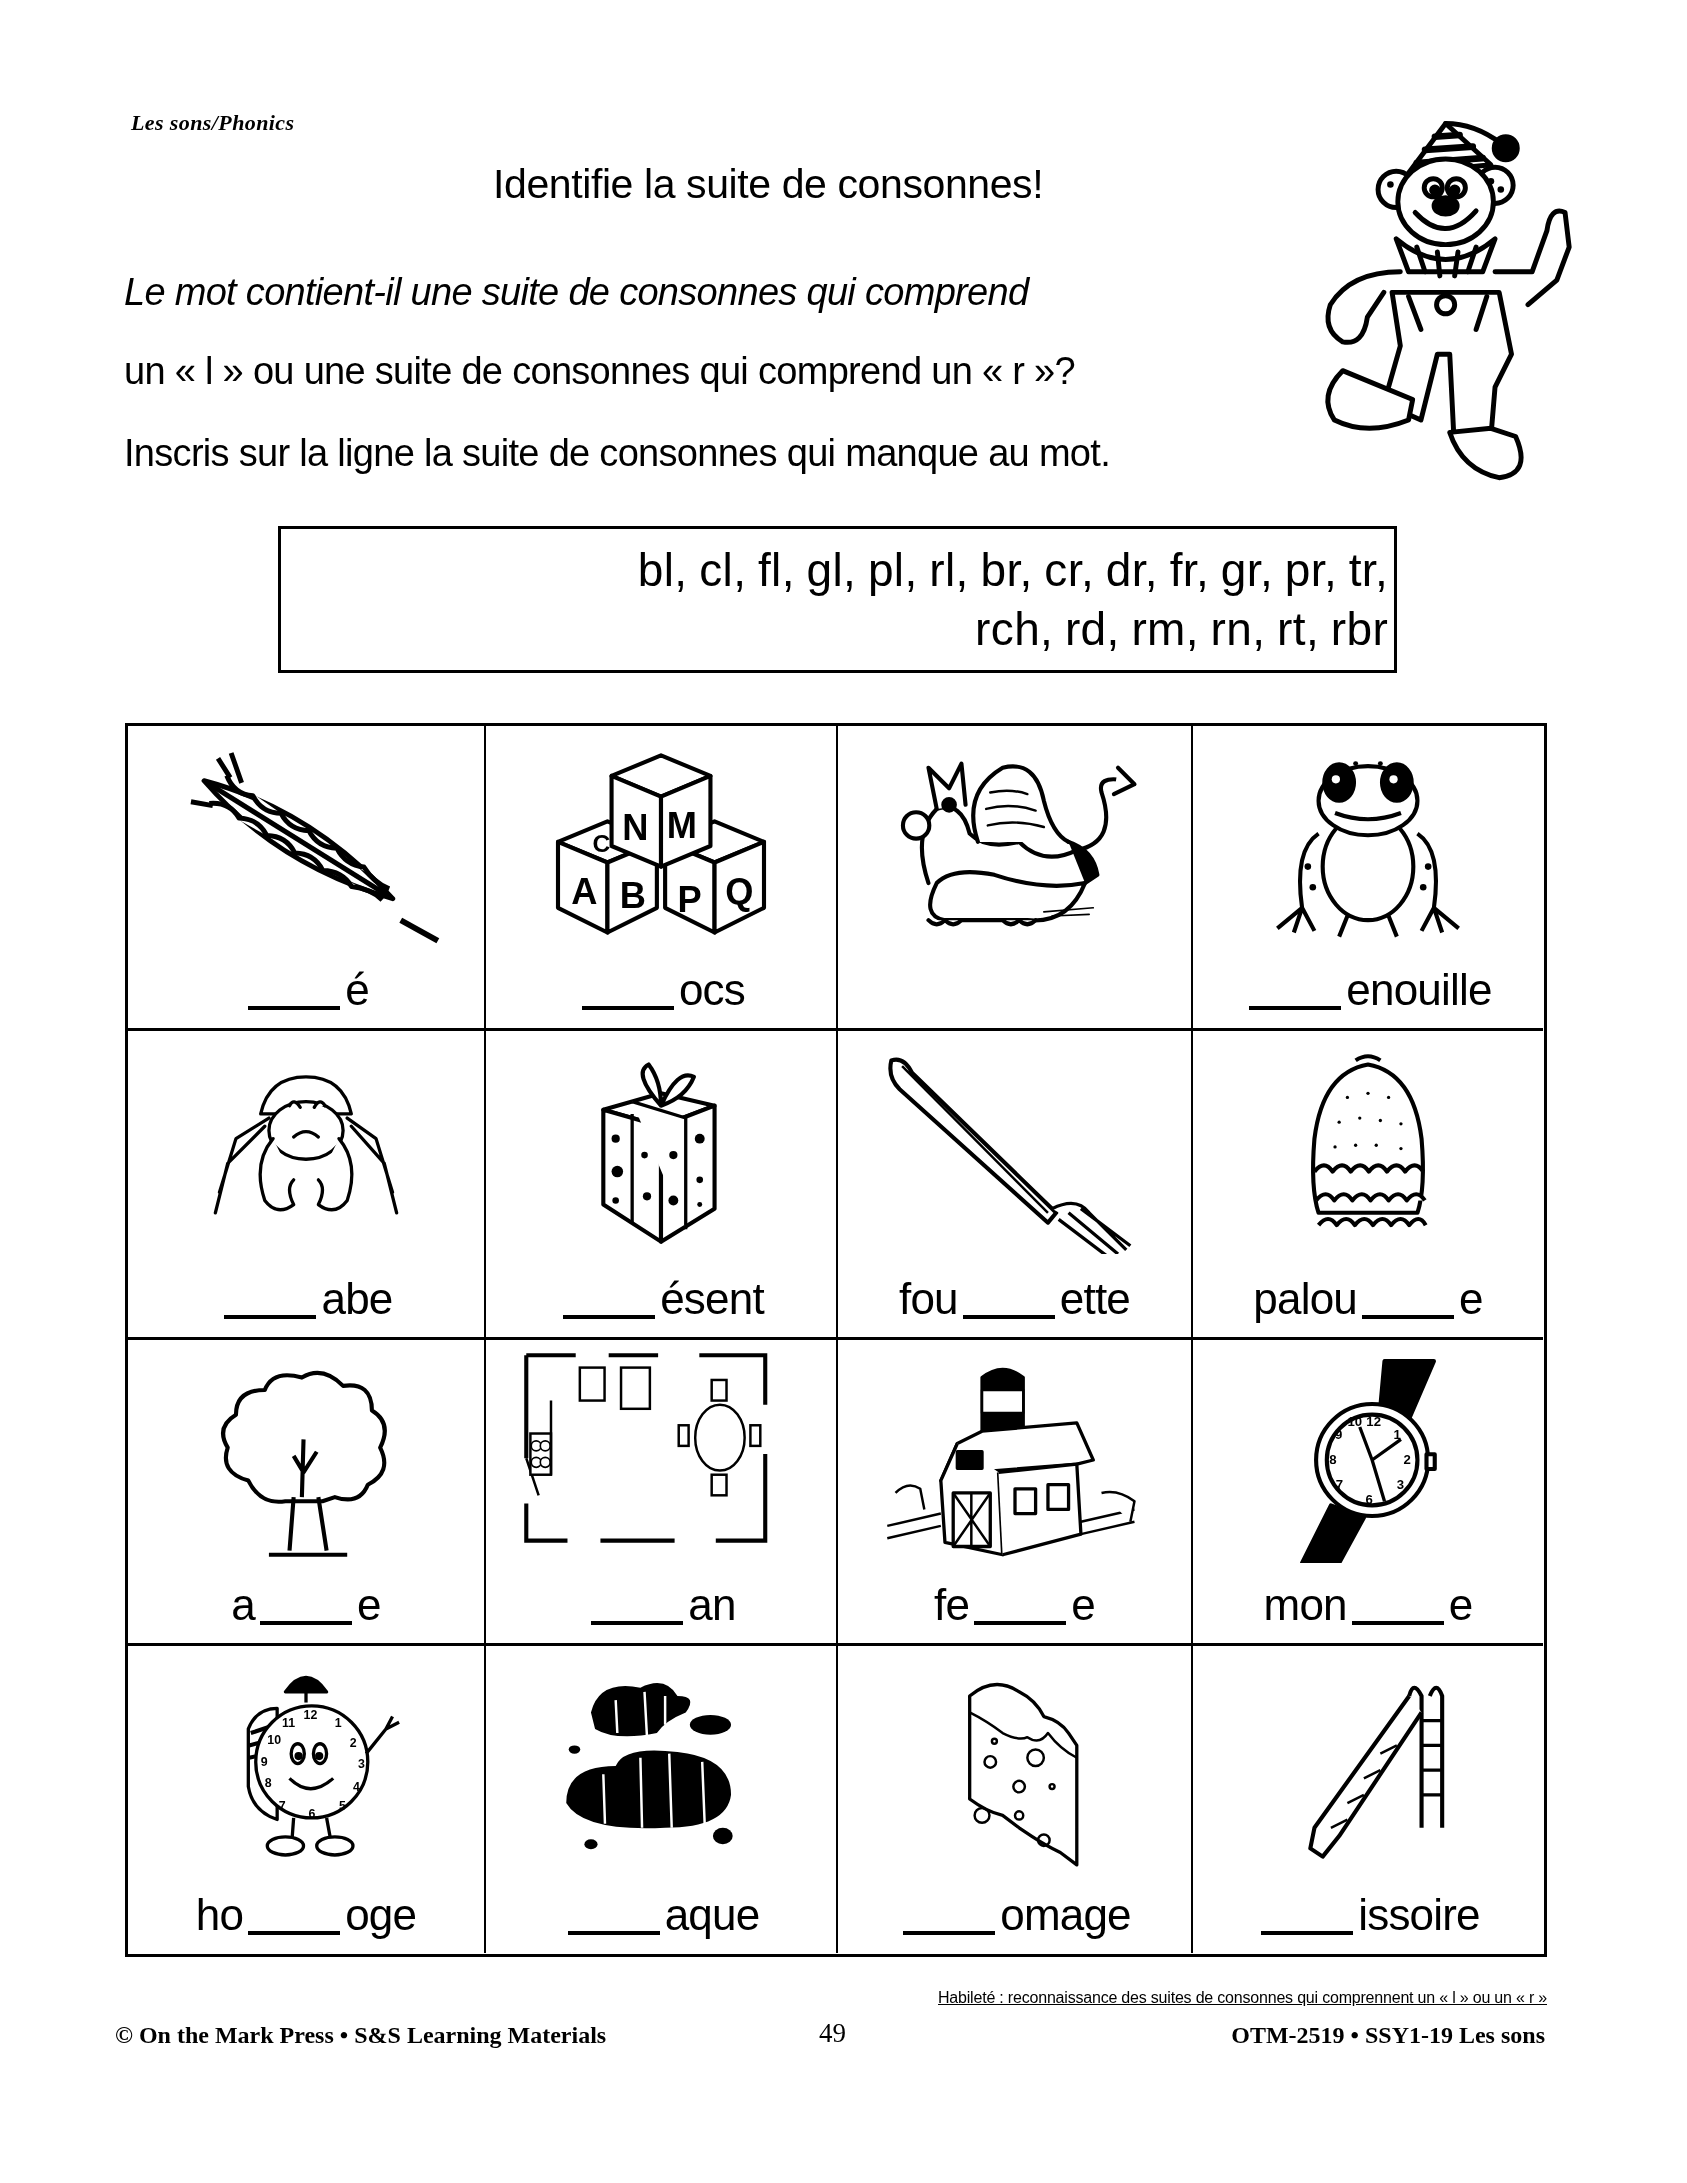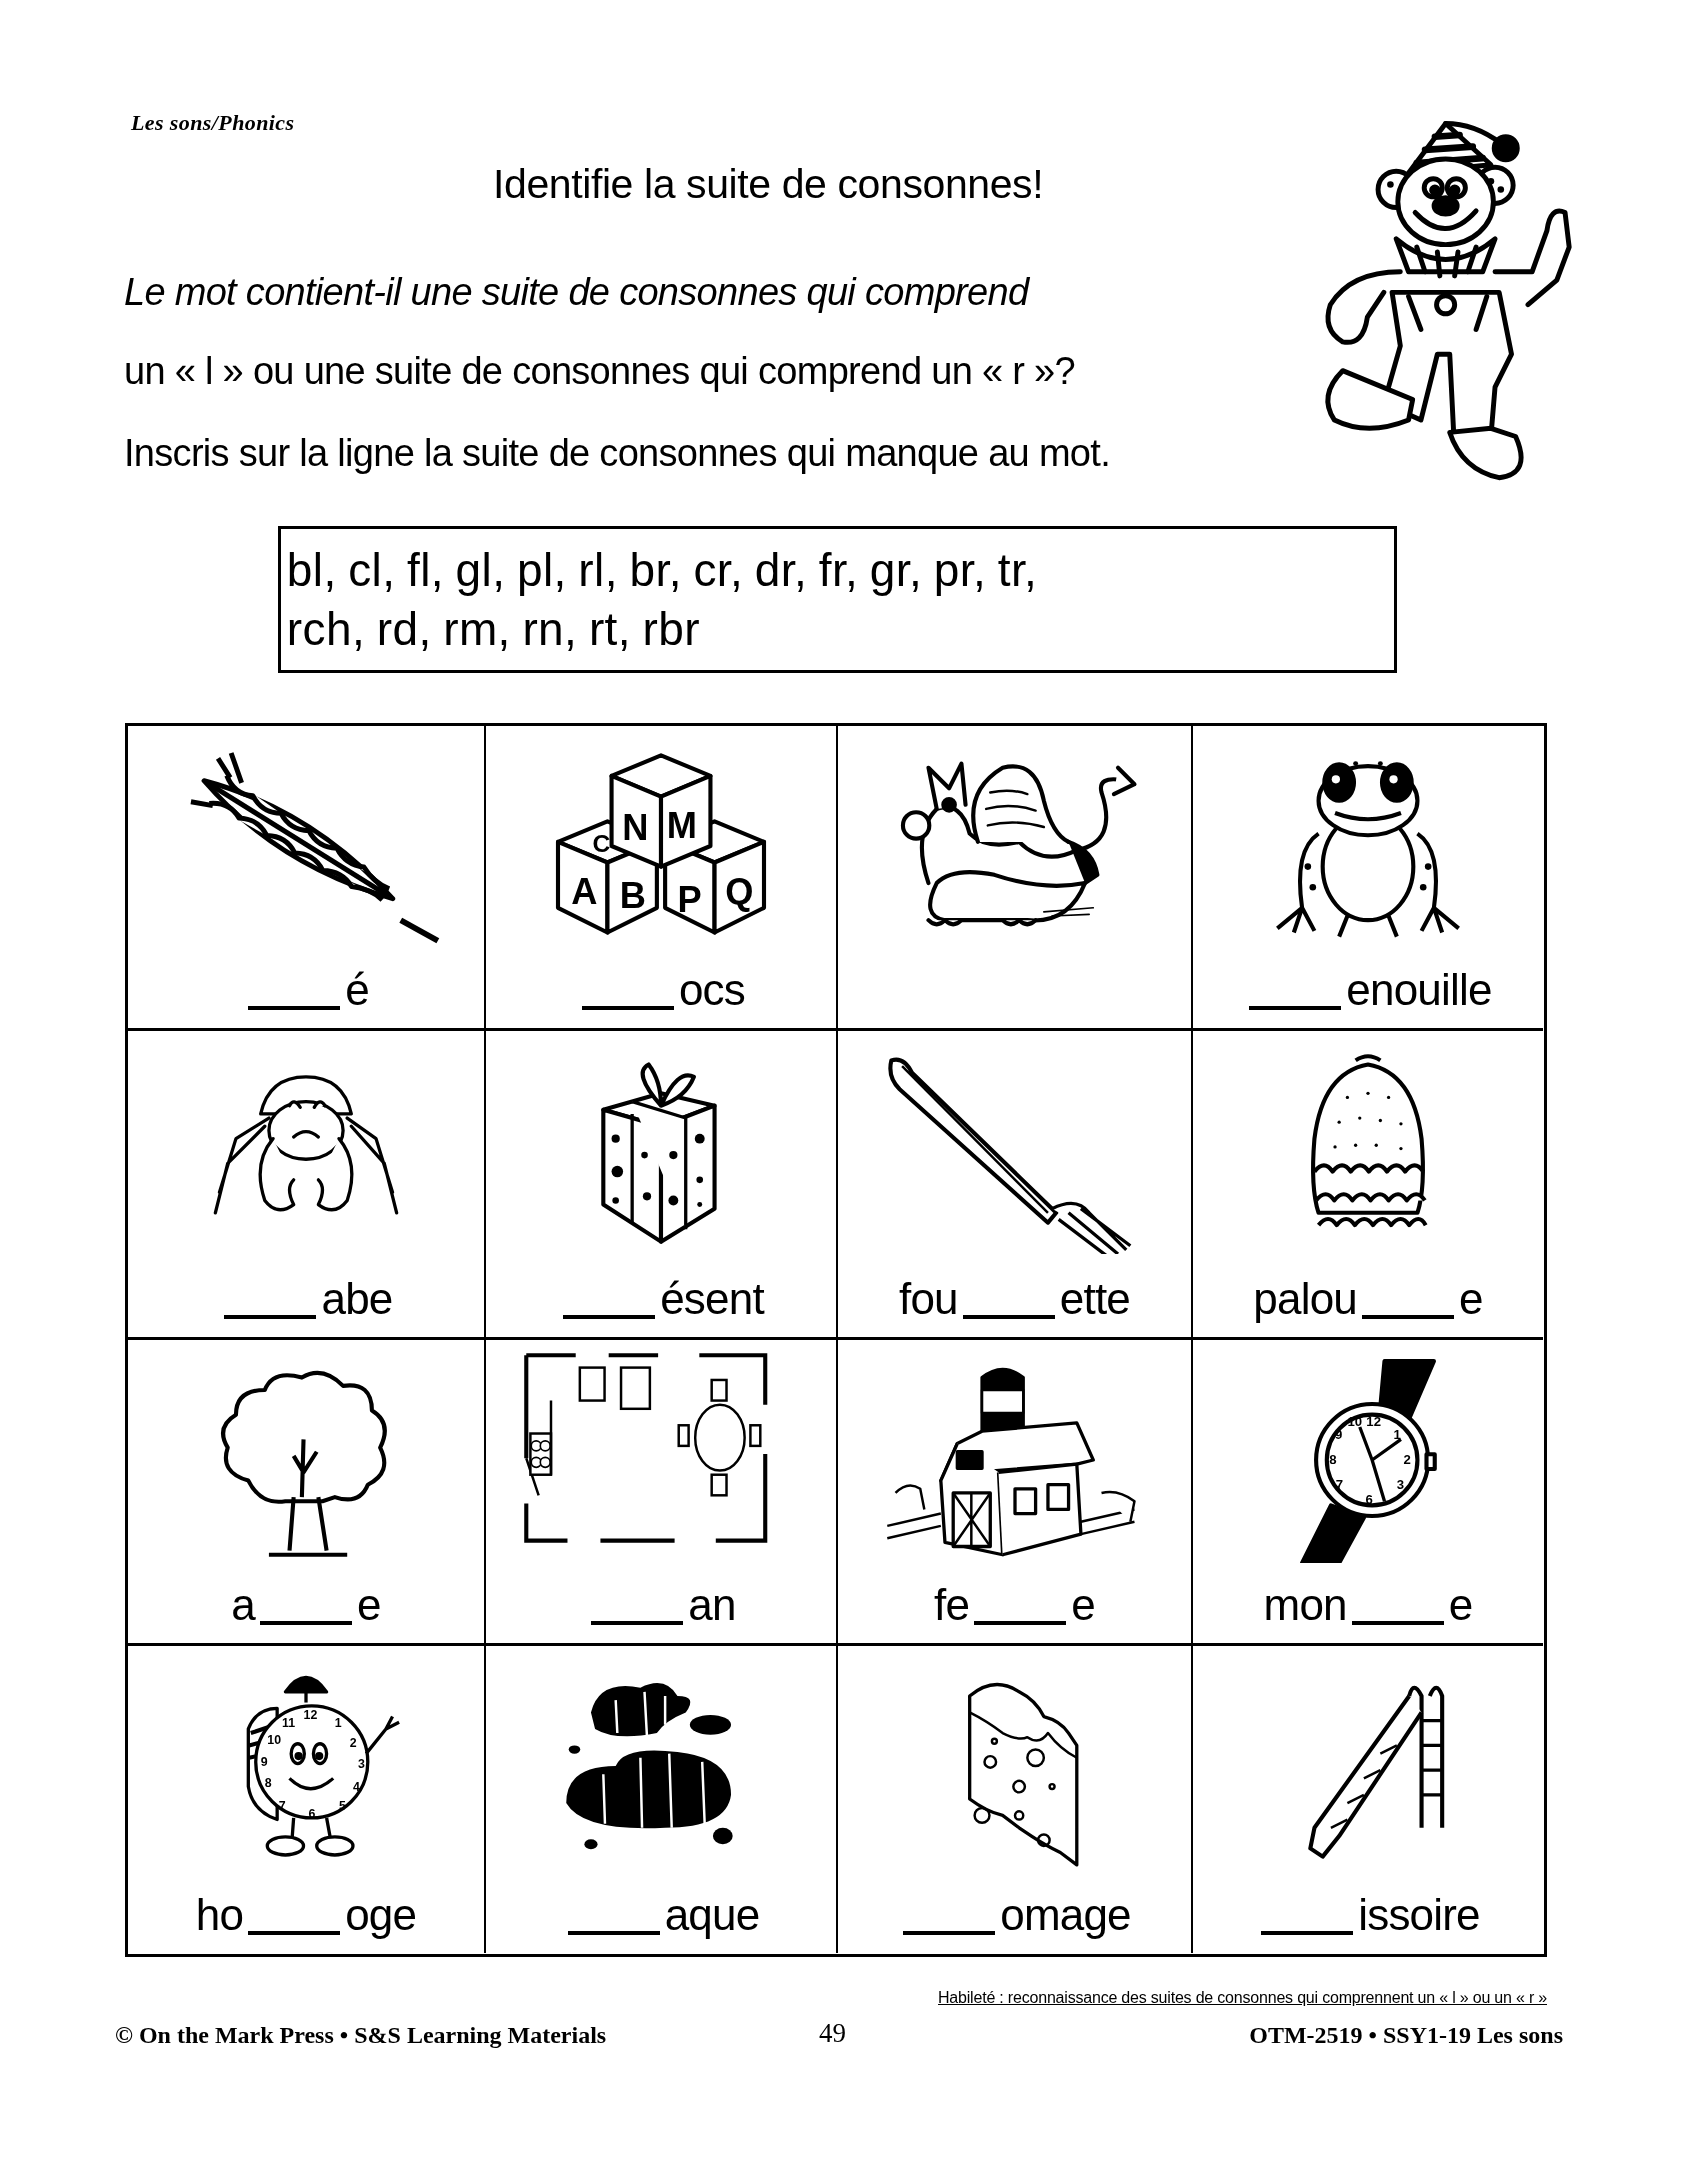"bl, cl, fl, gl, pl," #word-bank { text-align: left -> right }
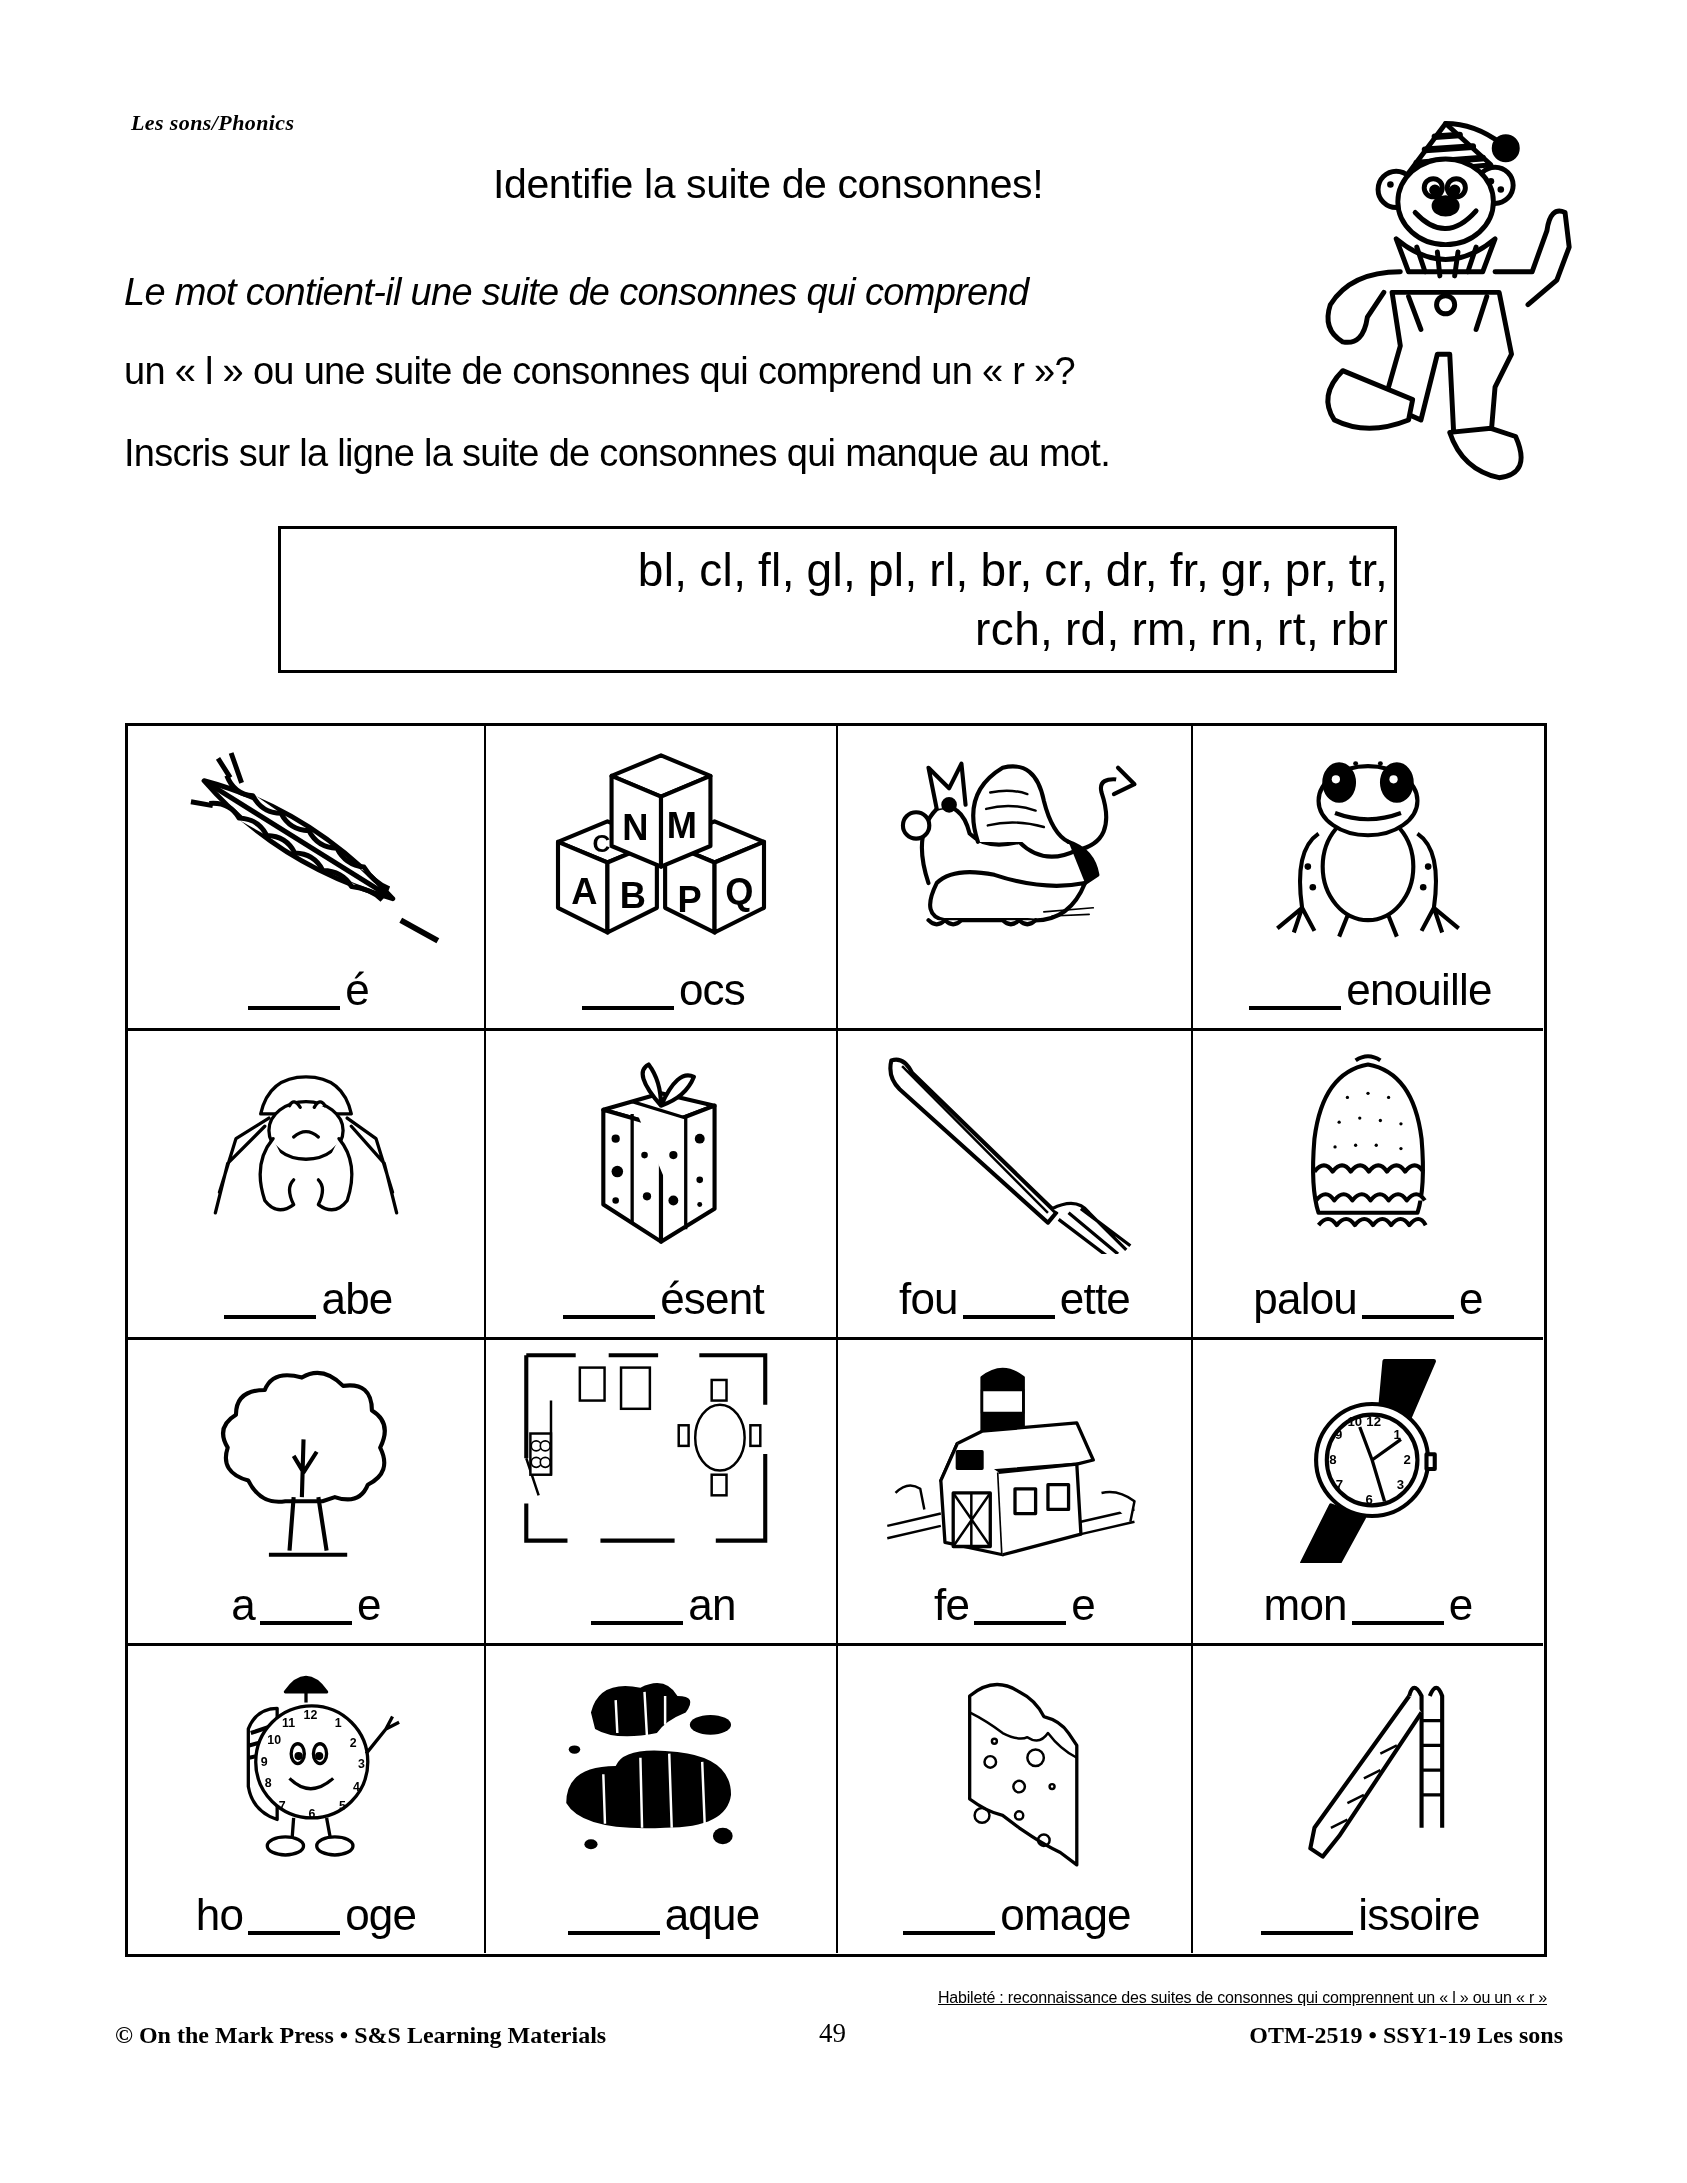"OTM-2519 • SSY1-19 Les sons" #footer-right { right: 124px -> 142px }
